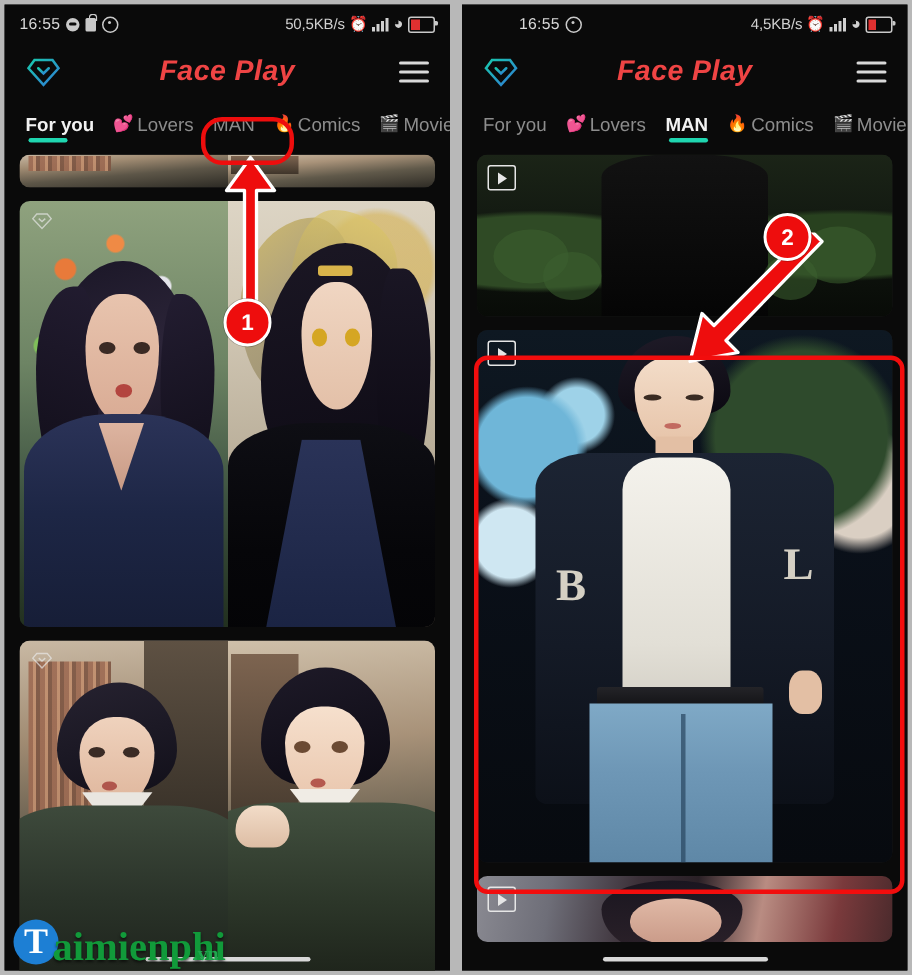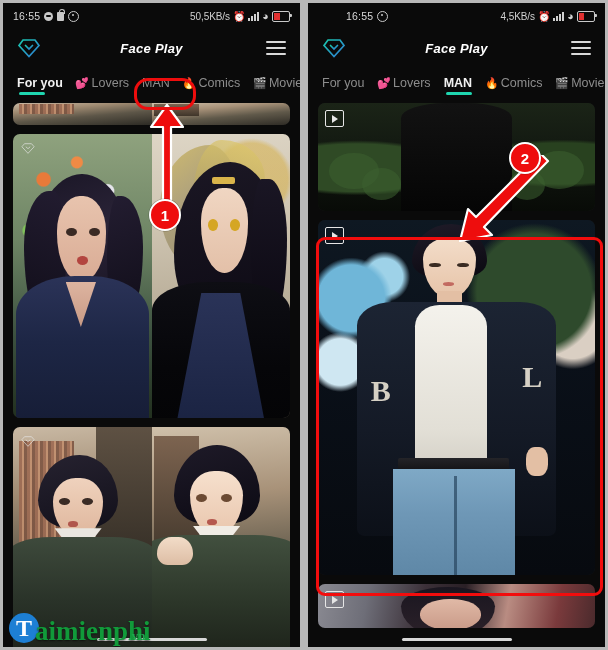"Face Play" .app-title { color: #ffffff -> #ef4444; font-size: 13px -> 19px }
